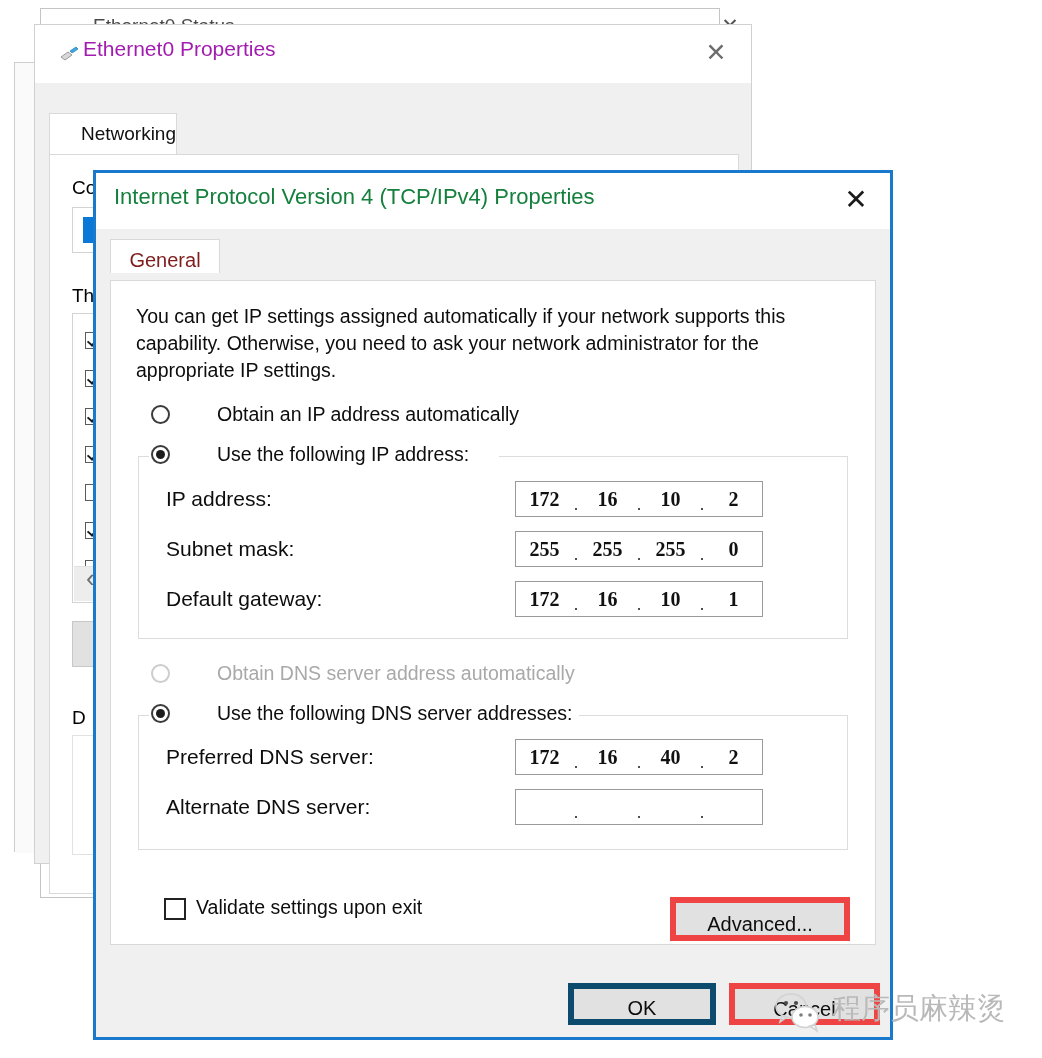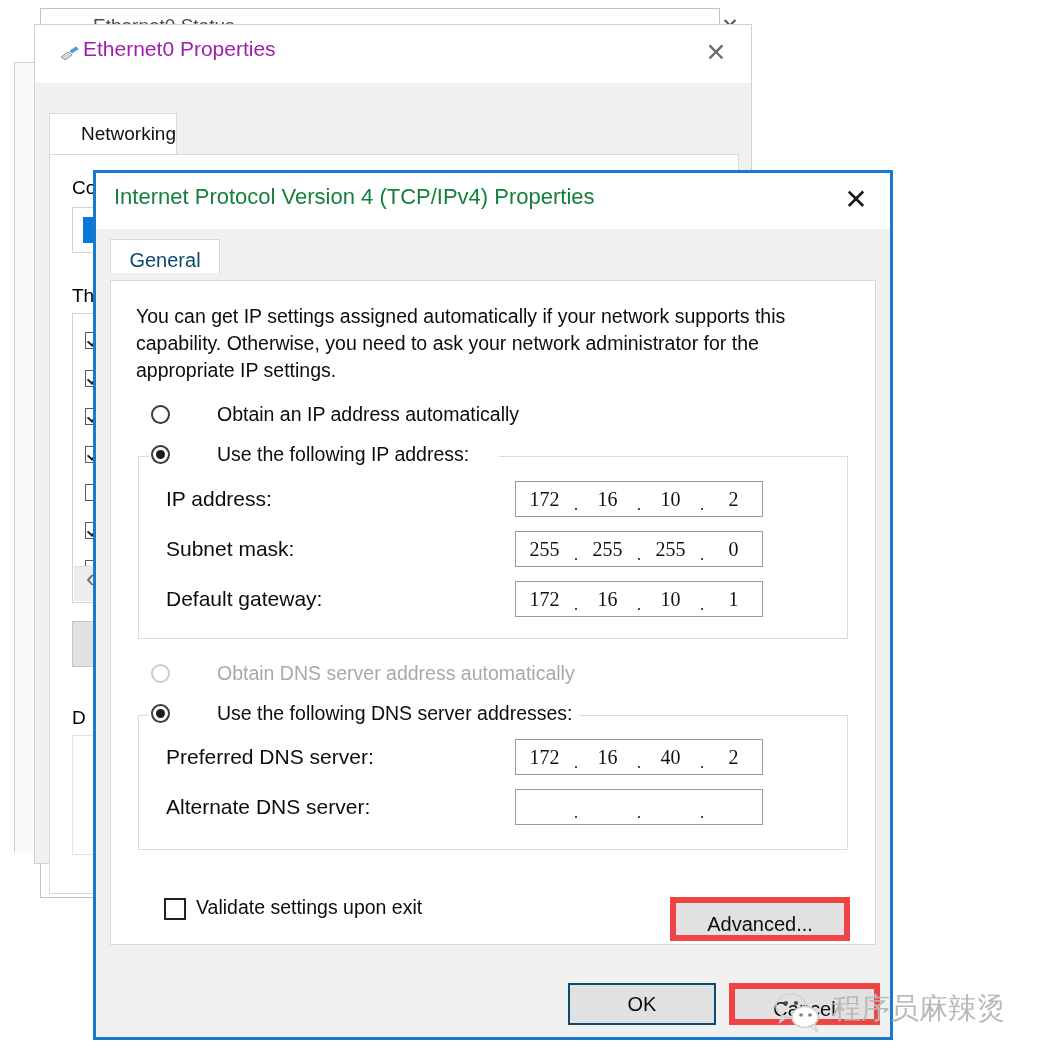"General" .ipv4-tab { color: #0c4a6e -> #7f1d1d }
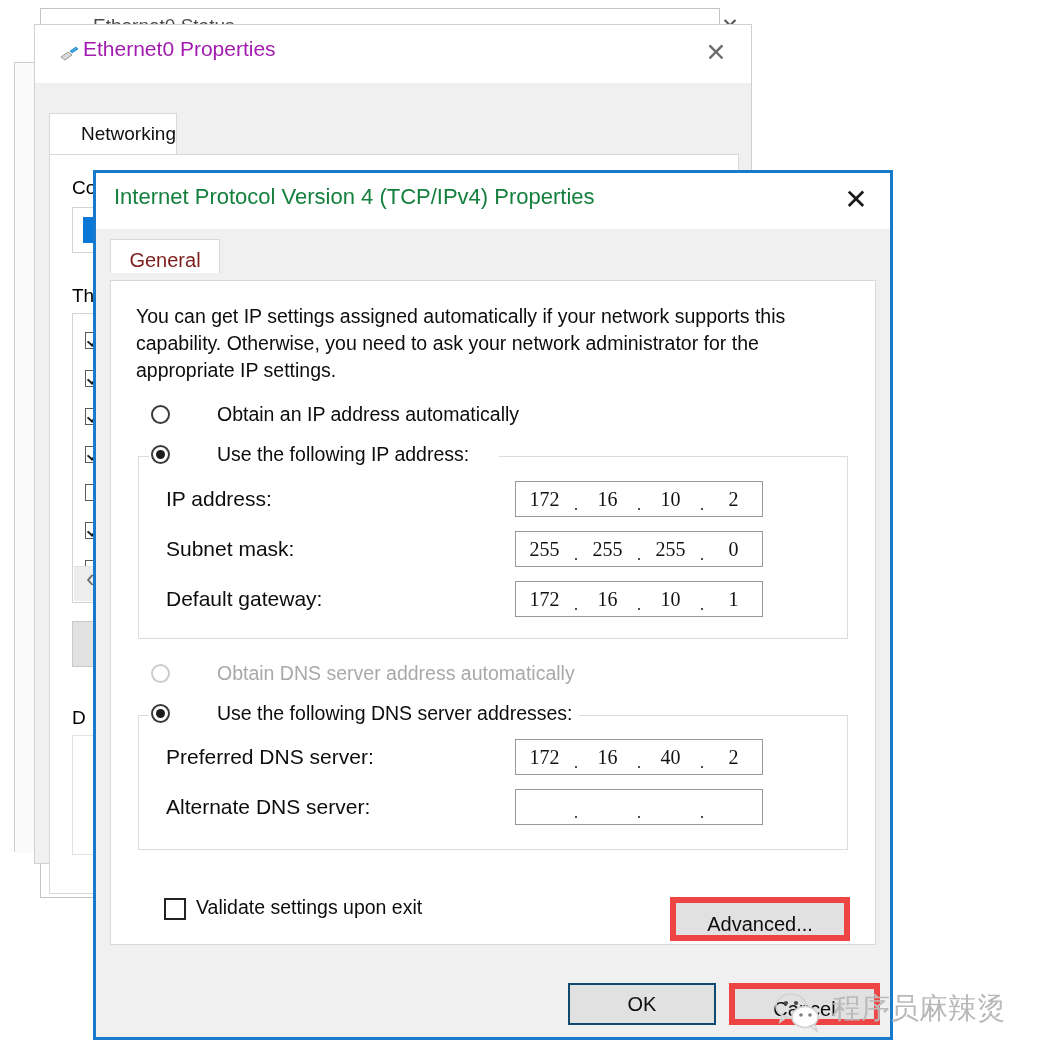"172" .octet { font-weight: none -> bold }
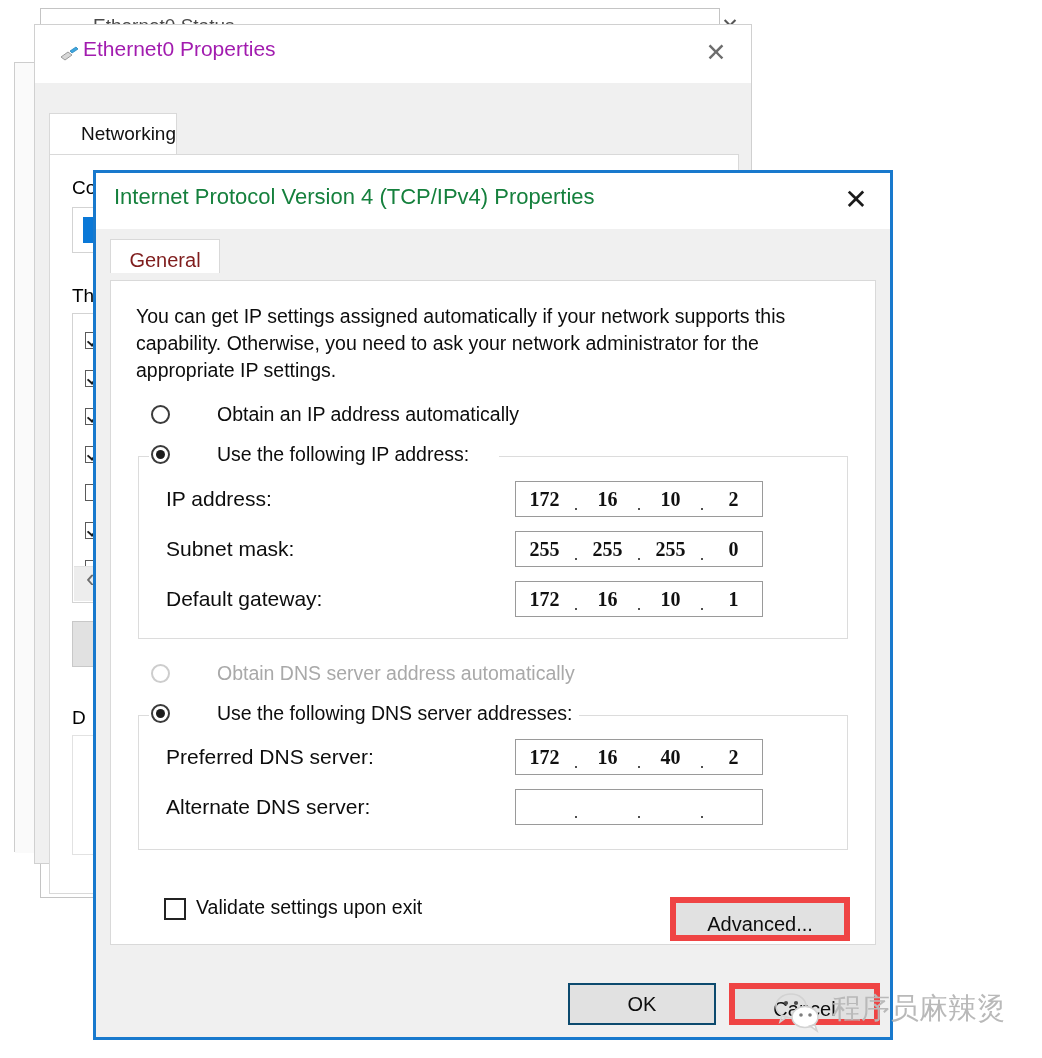"OK" .btn.primary { border: 2px solid #0c4a6e -> 6px solid #0c4a6e }
